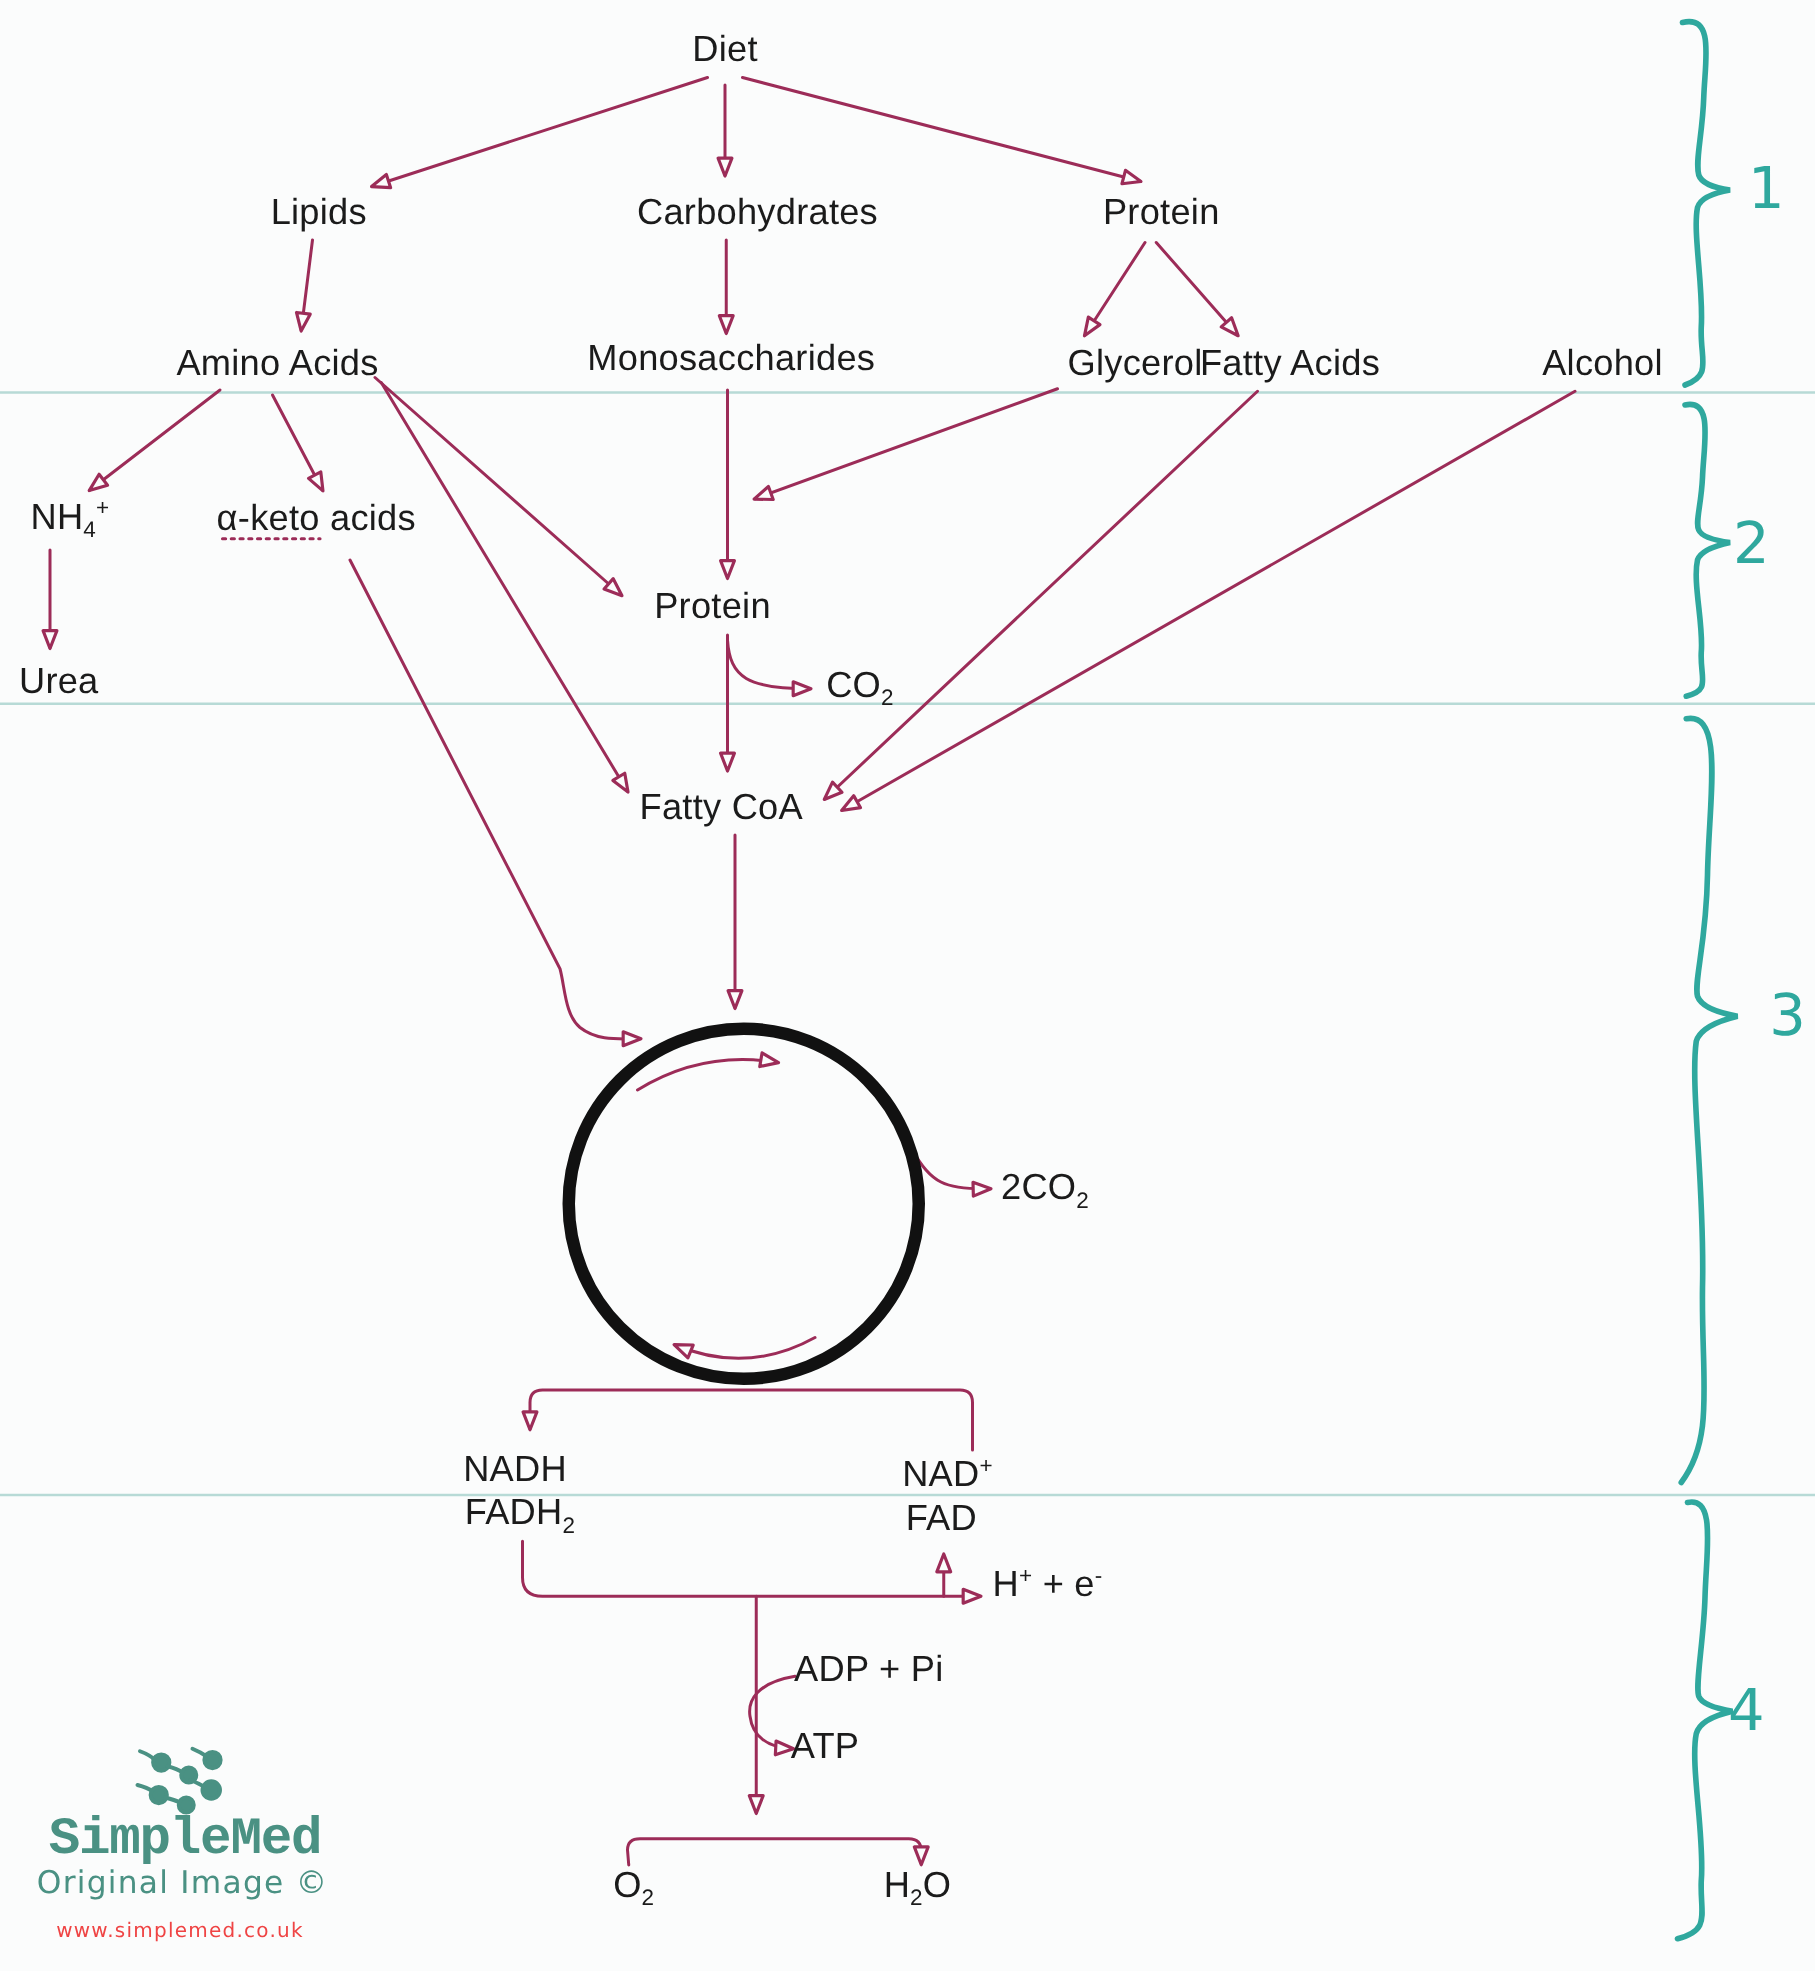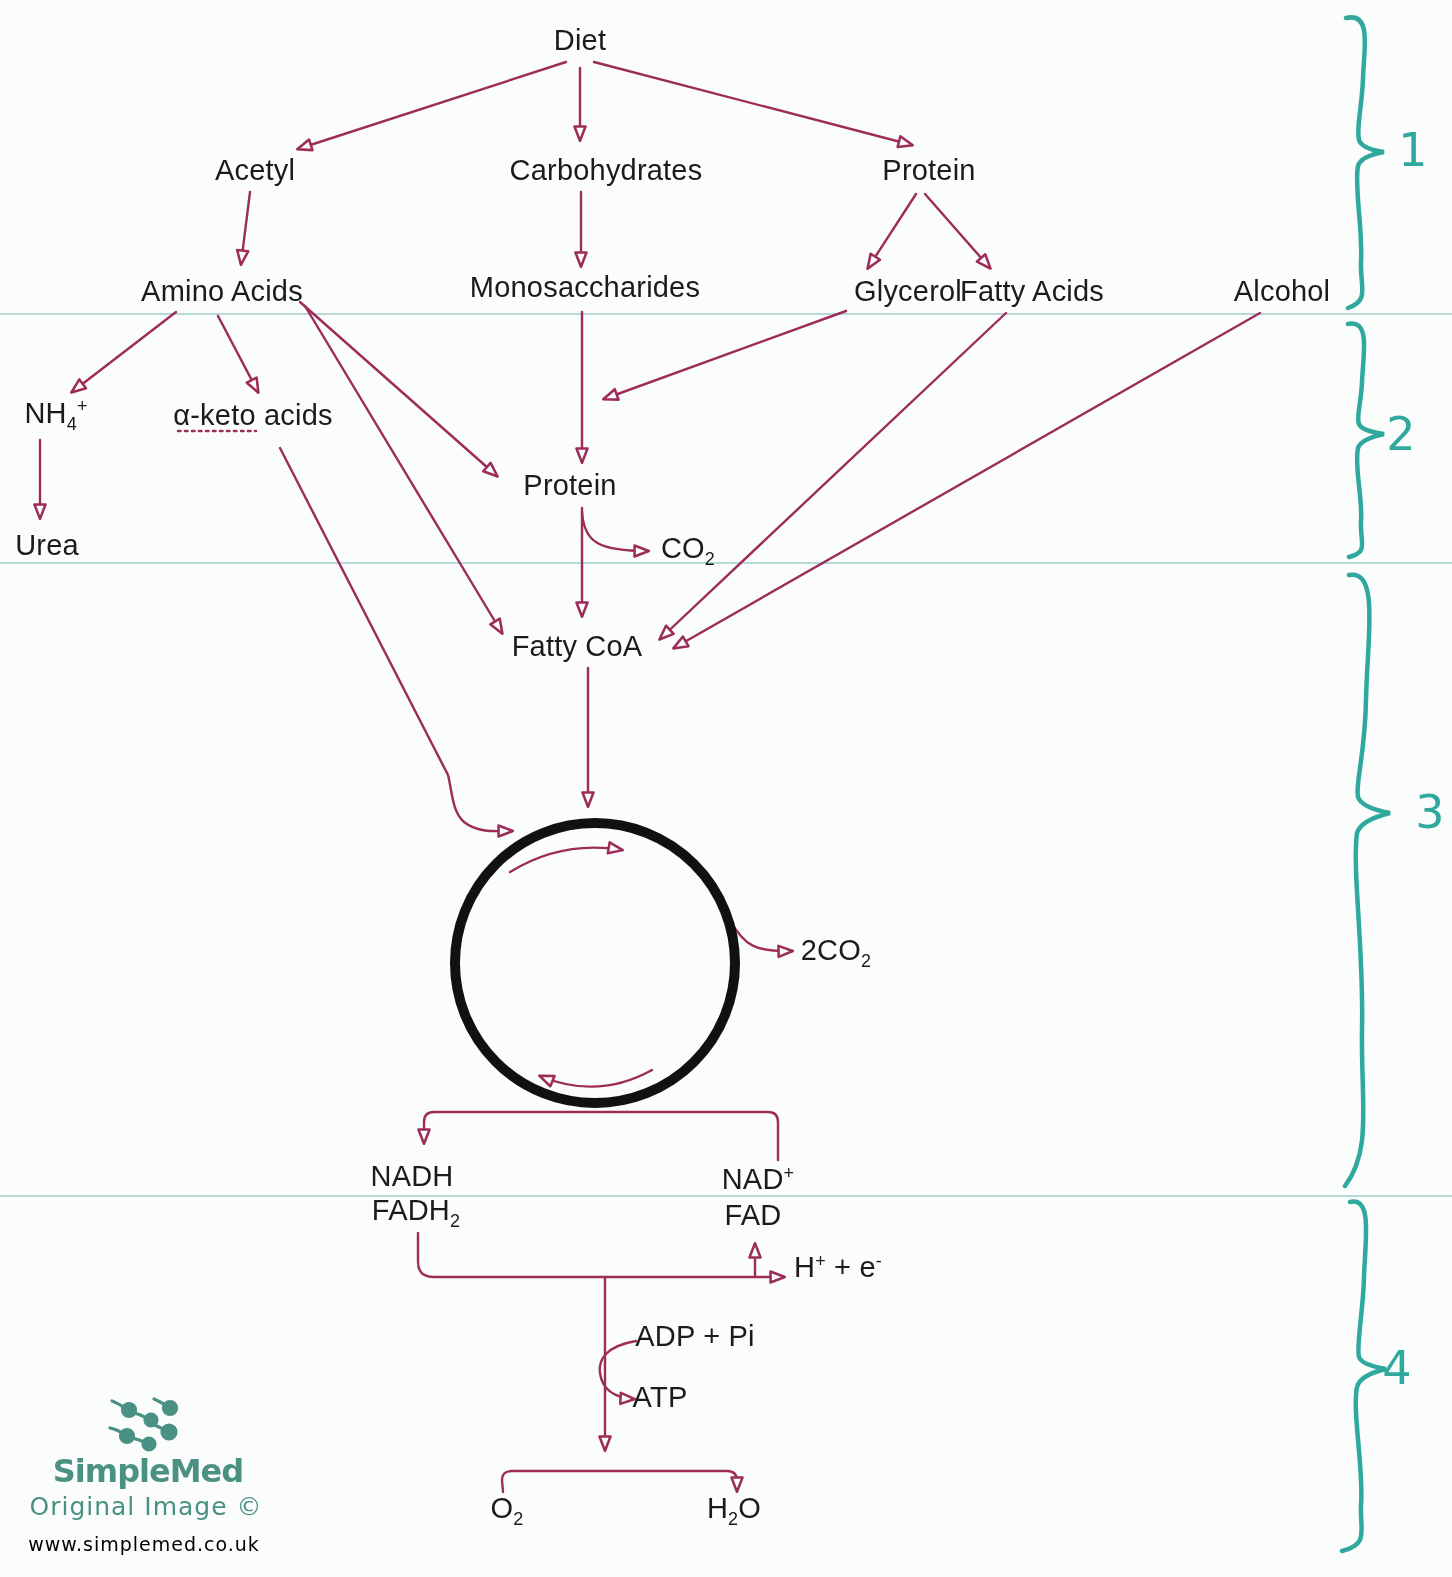"Acetyl" div.lbl { text: Acetyl -> Lipids }
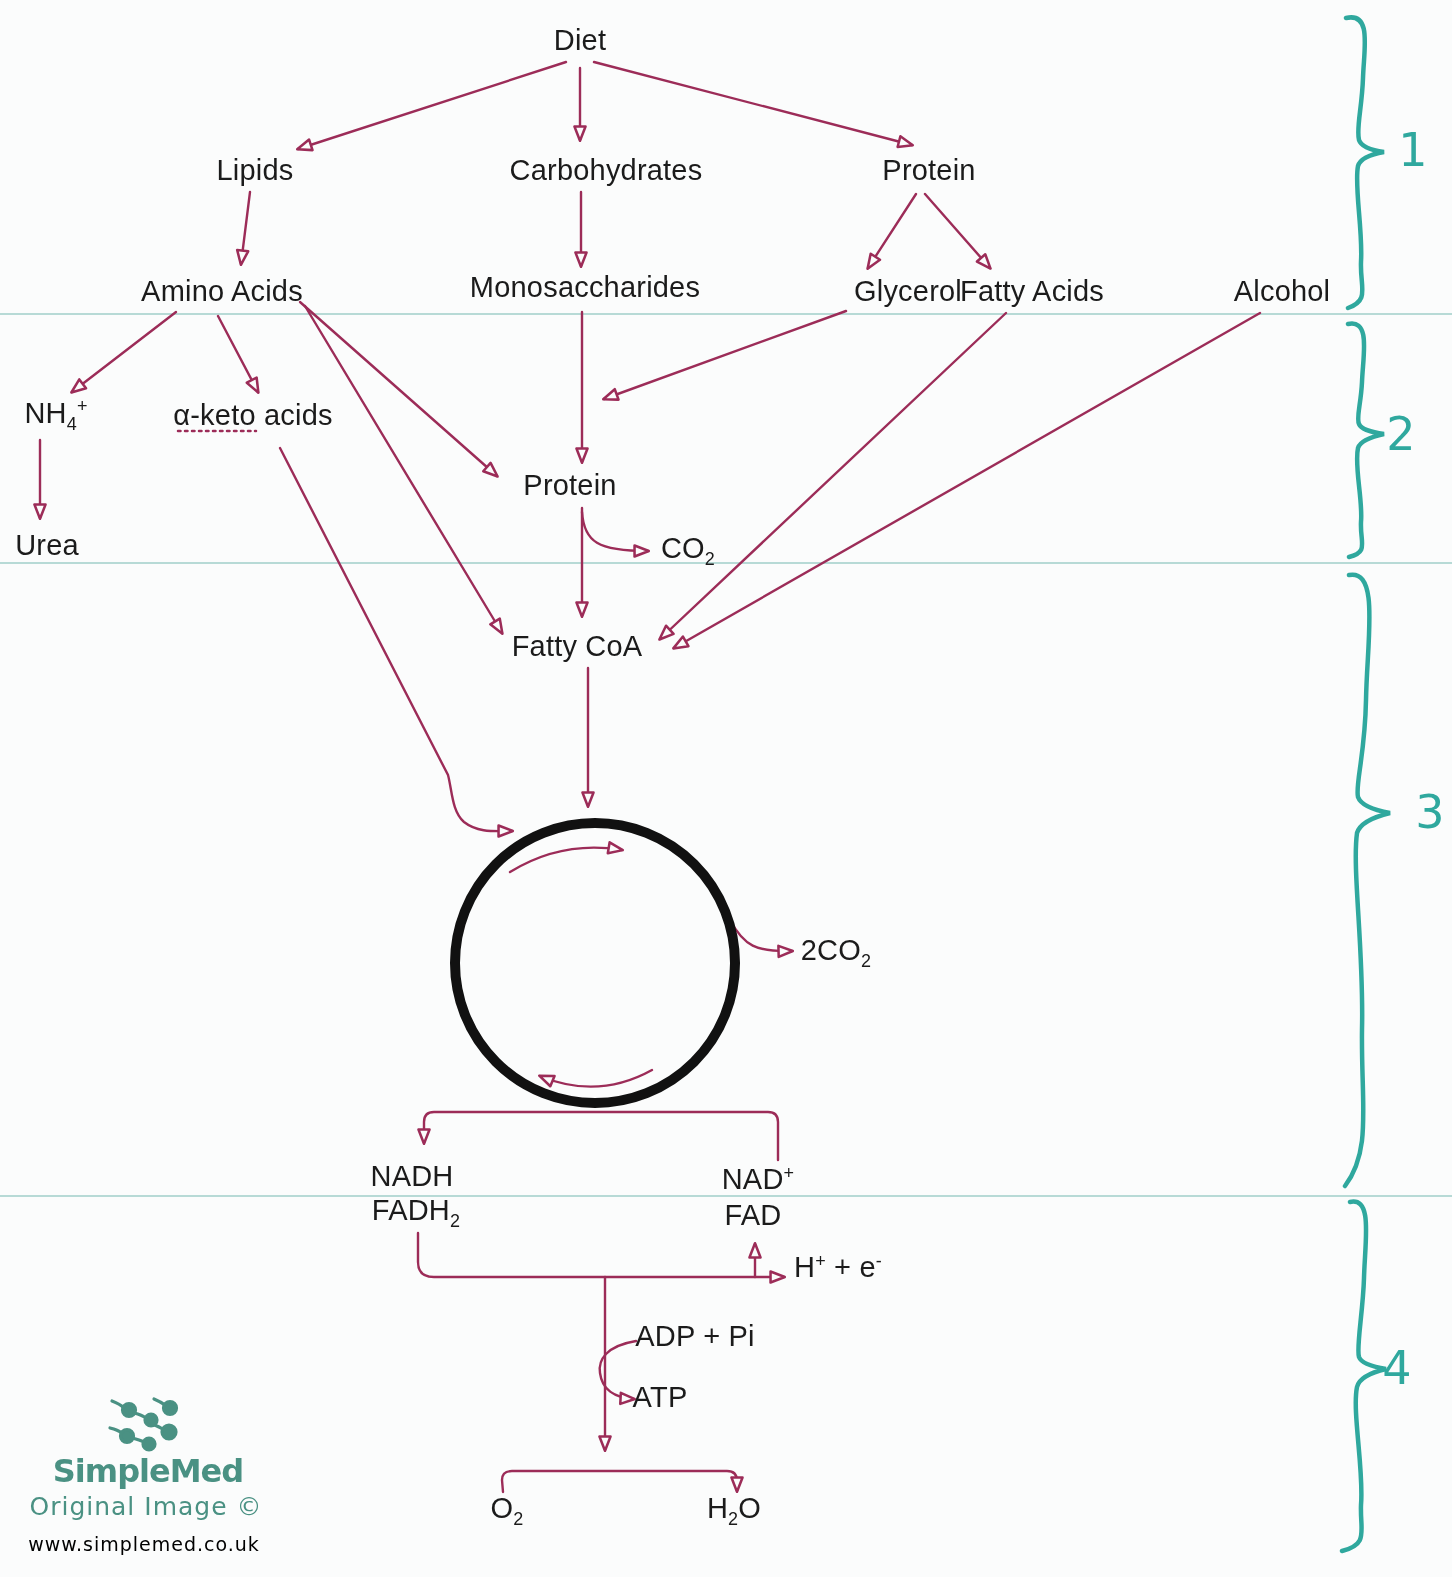"SimpleMed" .wm-brand { font-family: none -> Liberation Mono, monospace; font-size: 32px -> 42px }
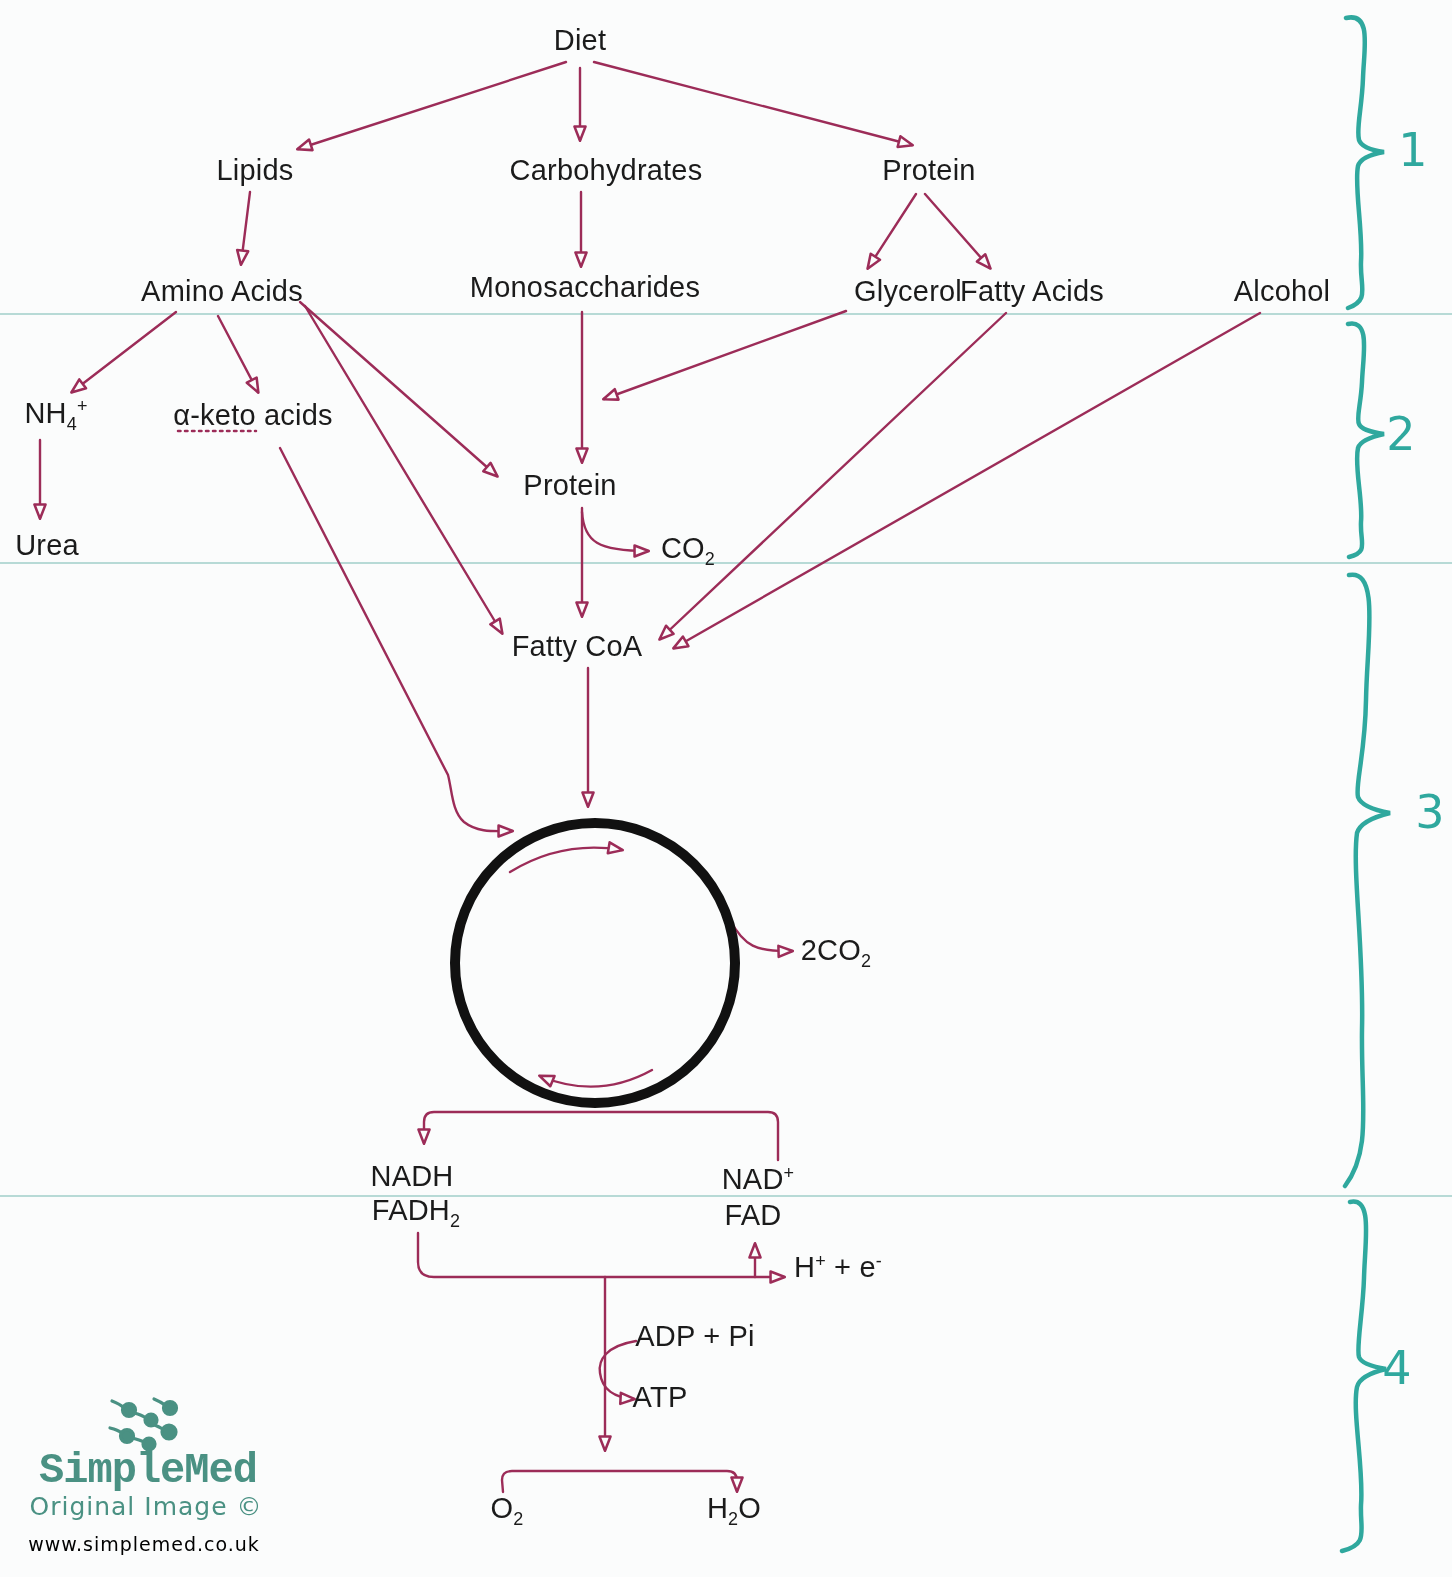"www.simplemed.co.uk" .wm-url { color: #000000 -> #ef4444; font-size: 19px -> 16px }
